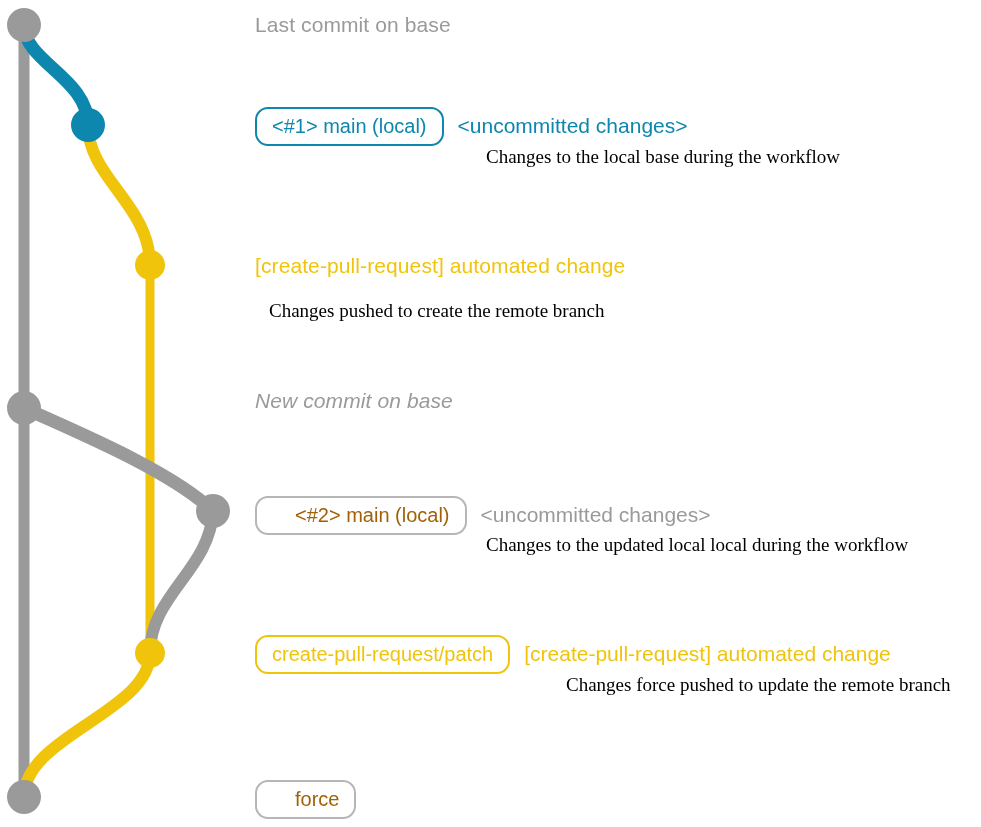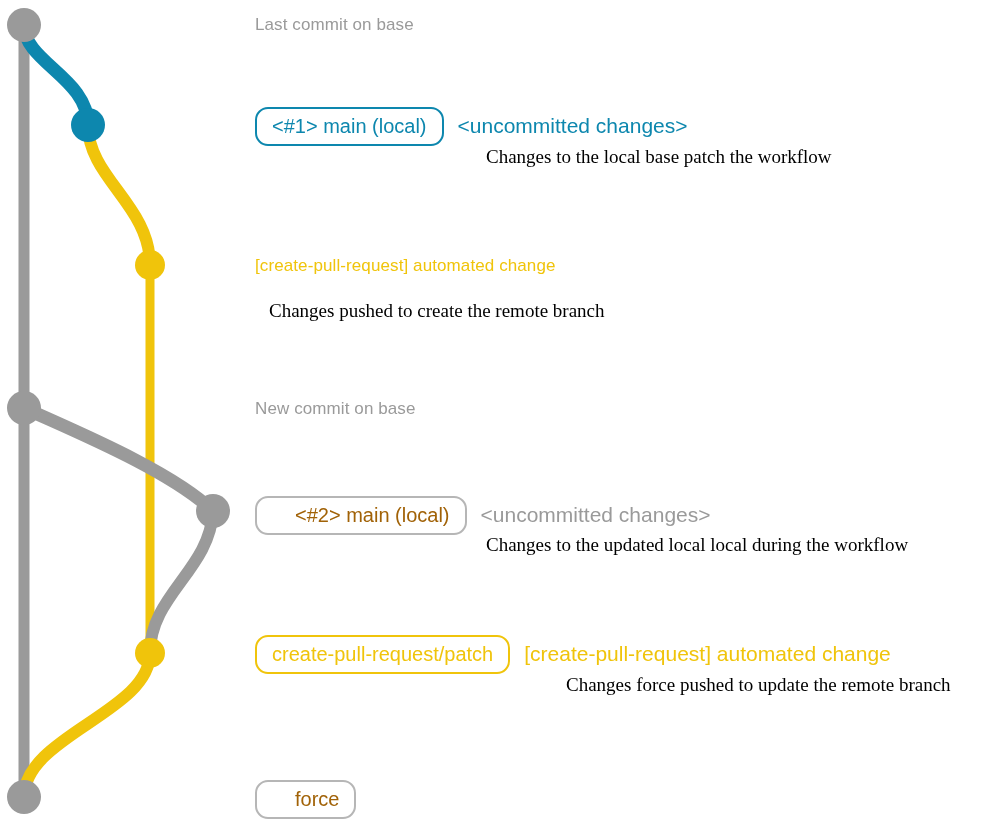"Last commit on base" .caption { font-size: 17px -> 21px }
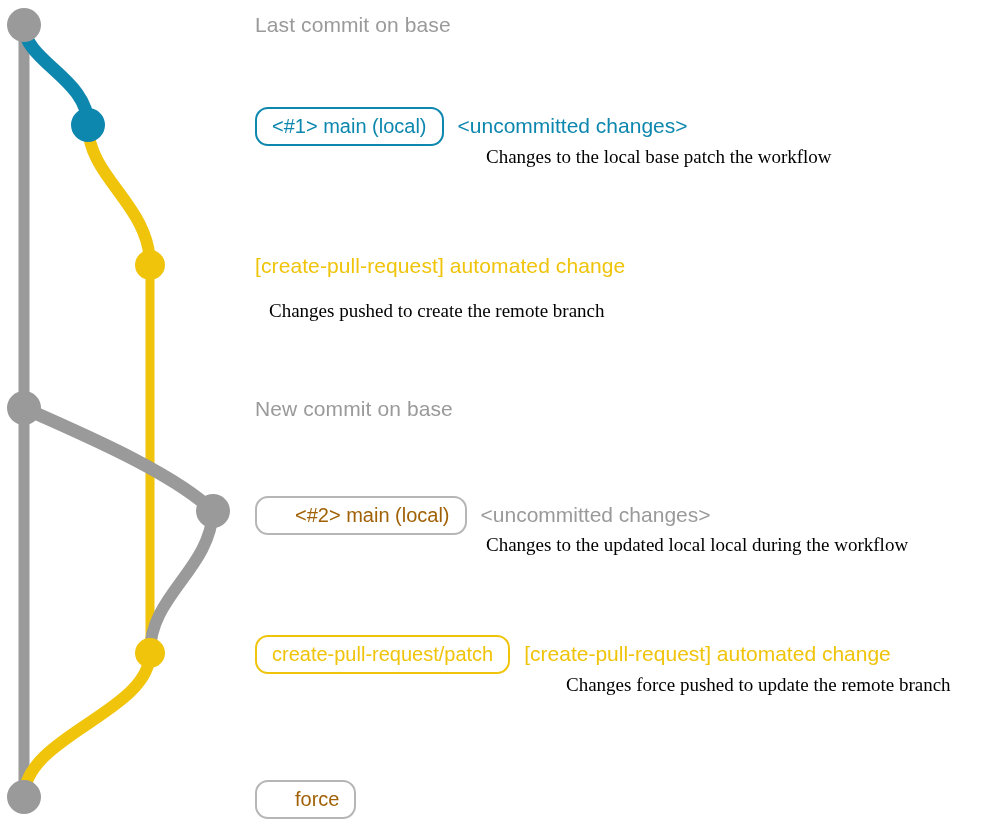"Changes to the local base" div.subtext { text: patch -> during }
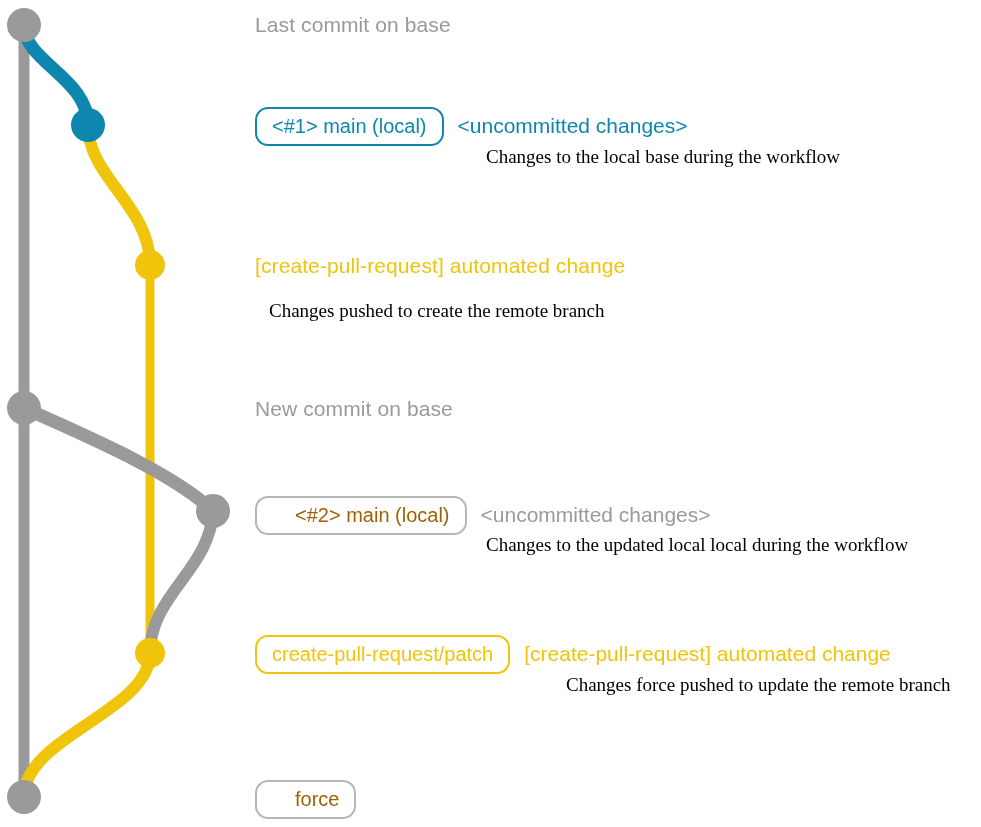"New commit on base" div.row { font-style: none -> italic; top: 396px -> 388px }
